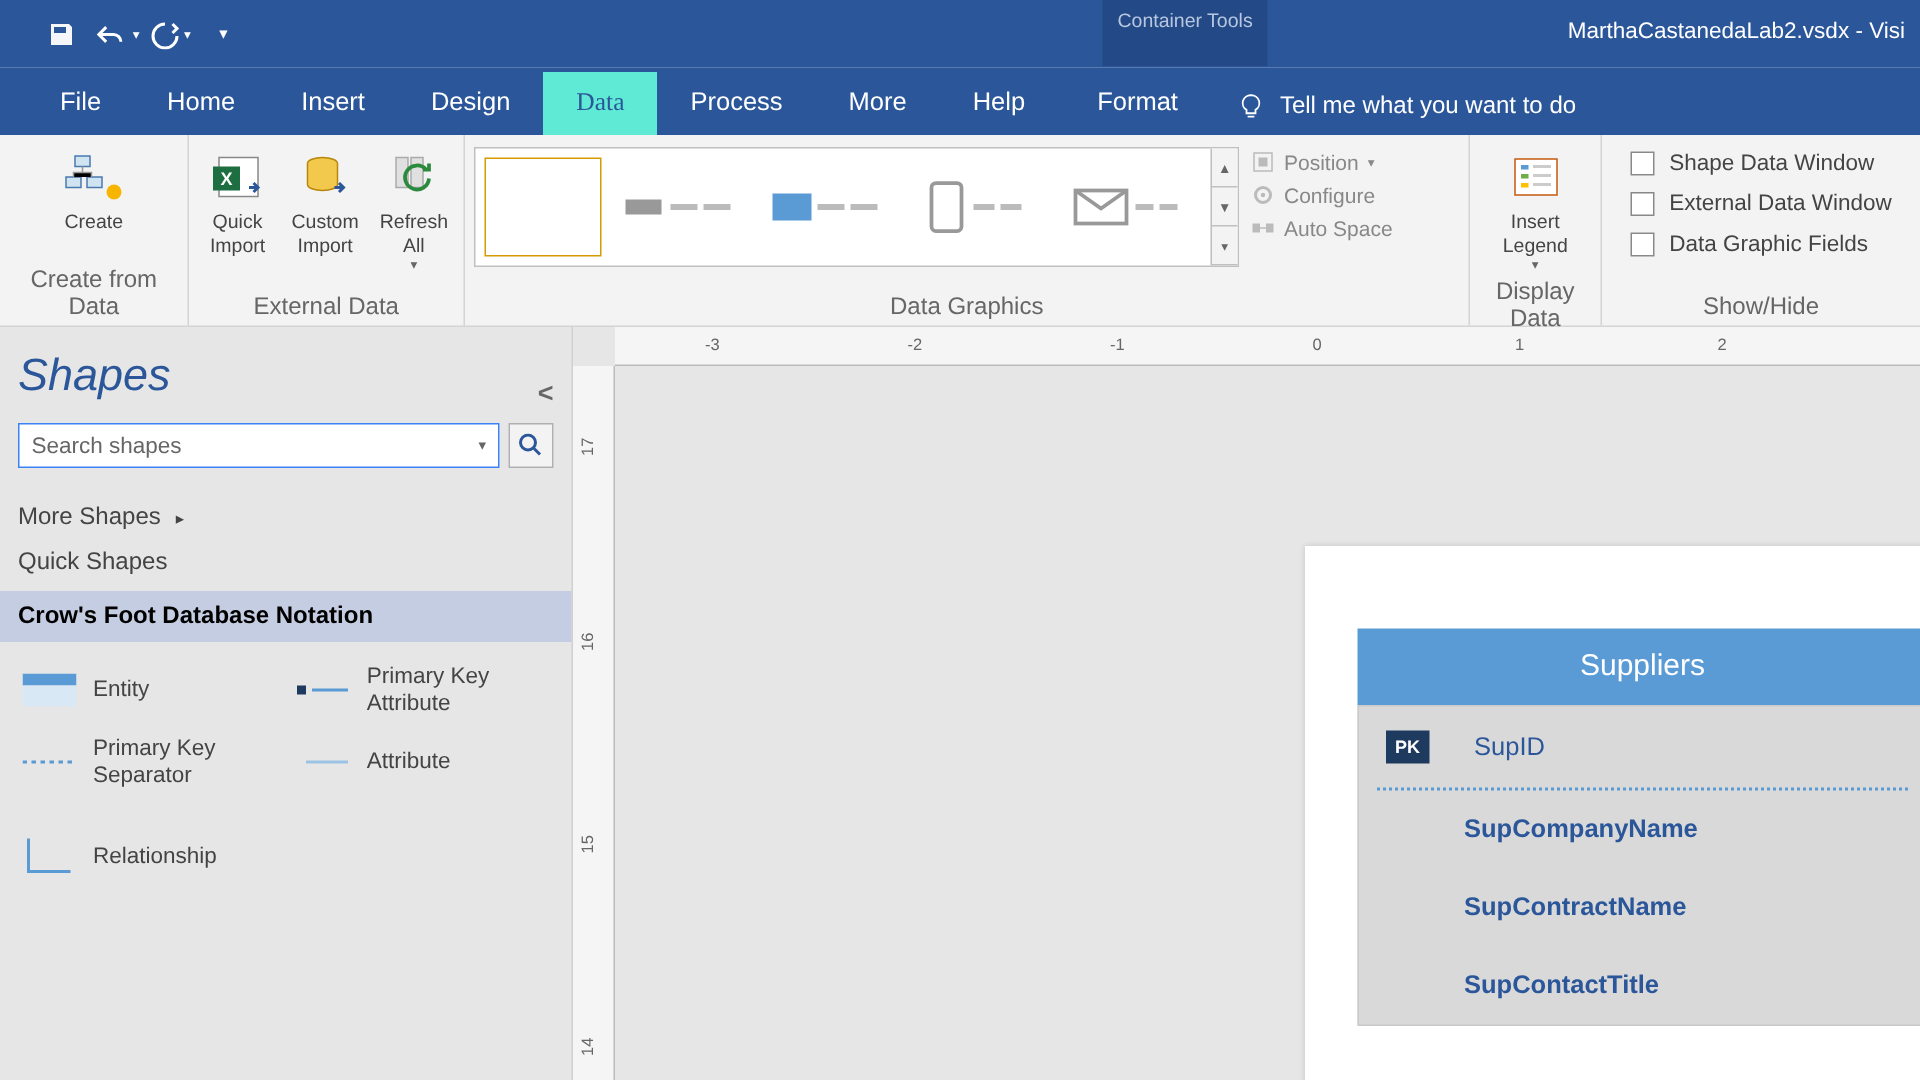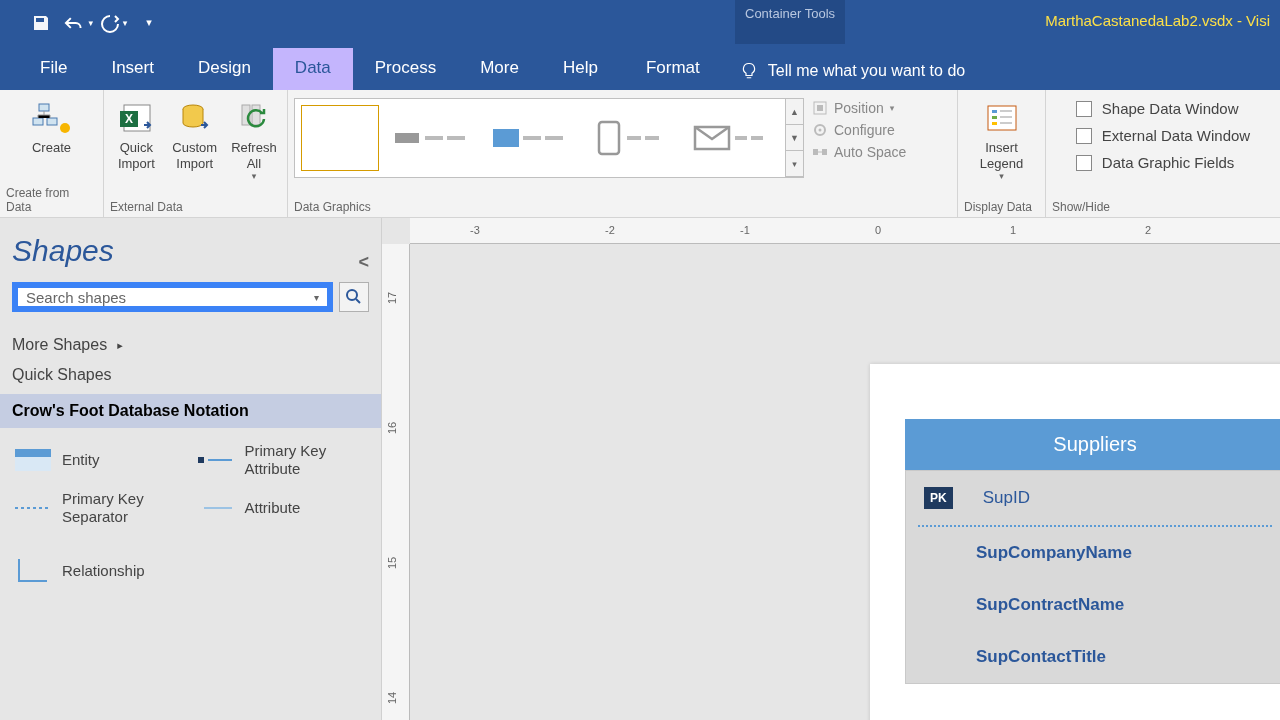"MarthaCastanedaLab2.vsdx - Visi" .doc-title { color: #fde047 -> #ffffff }
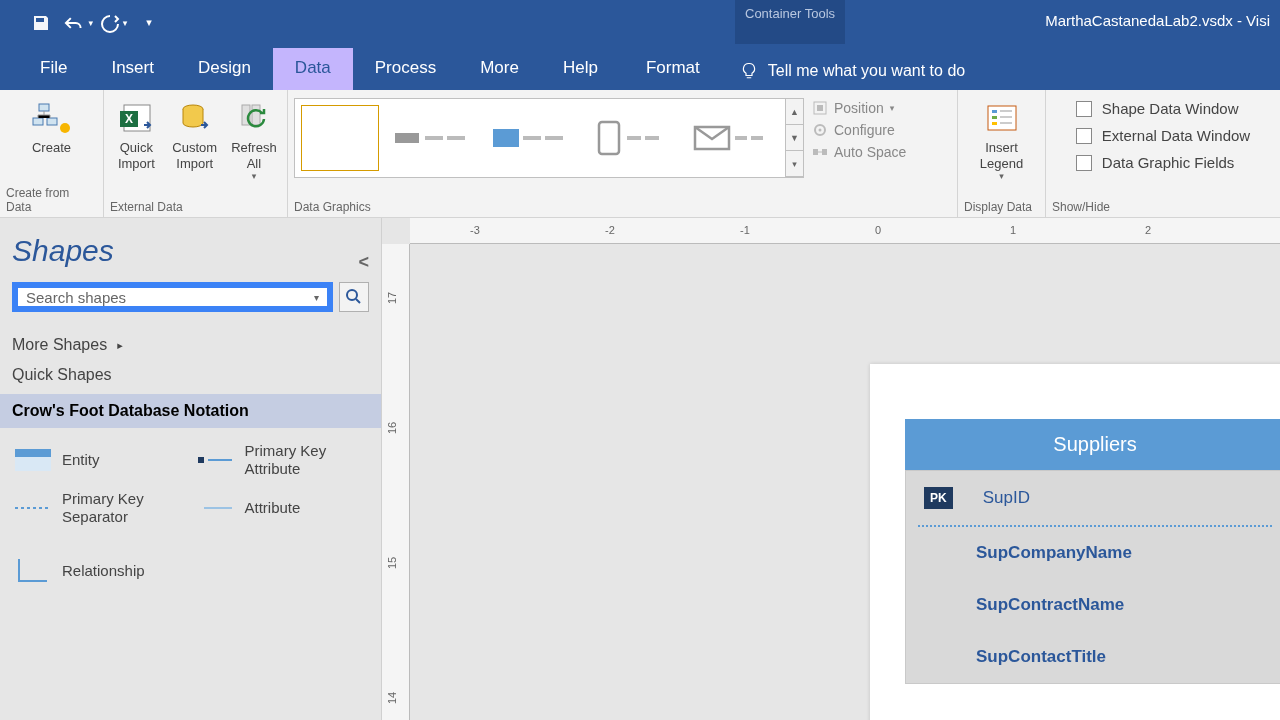"Home" div.tab { html: none -> <div>Home</div> }
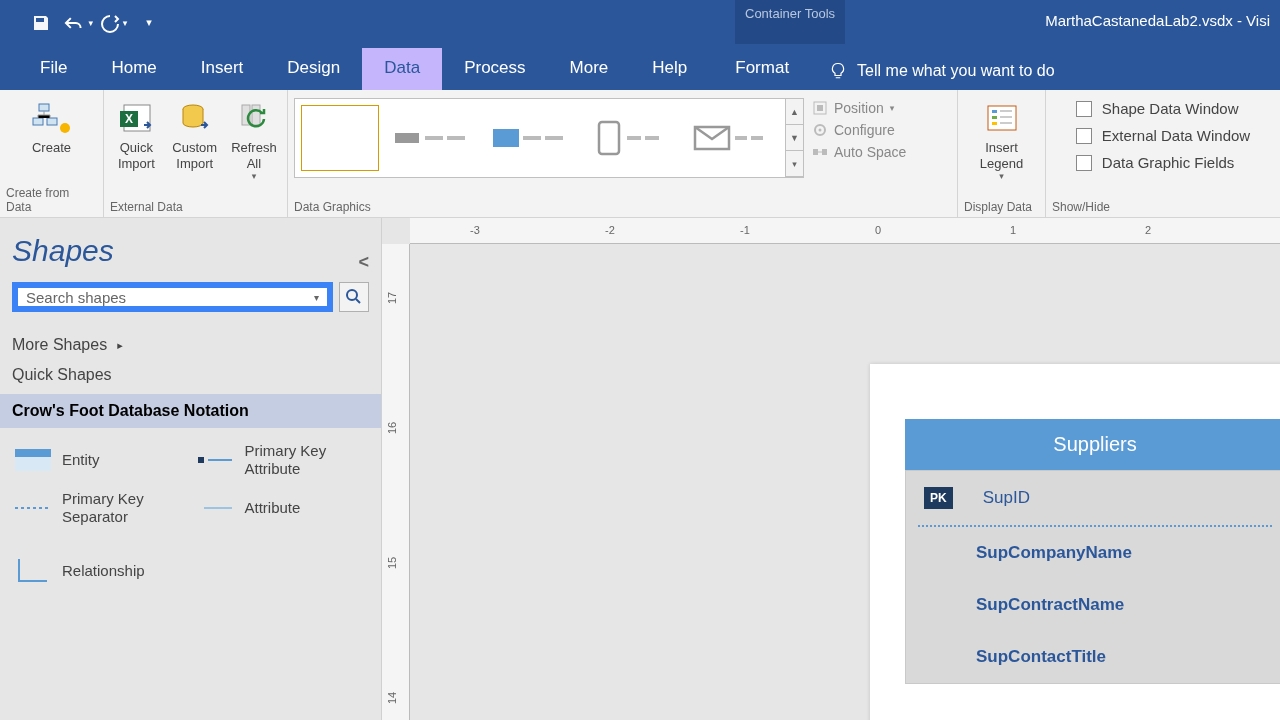"Data" .tab.active { background: #c4b5fd -> #5eead4; font-family: none -> Liberation Serif, serif }
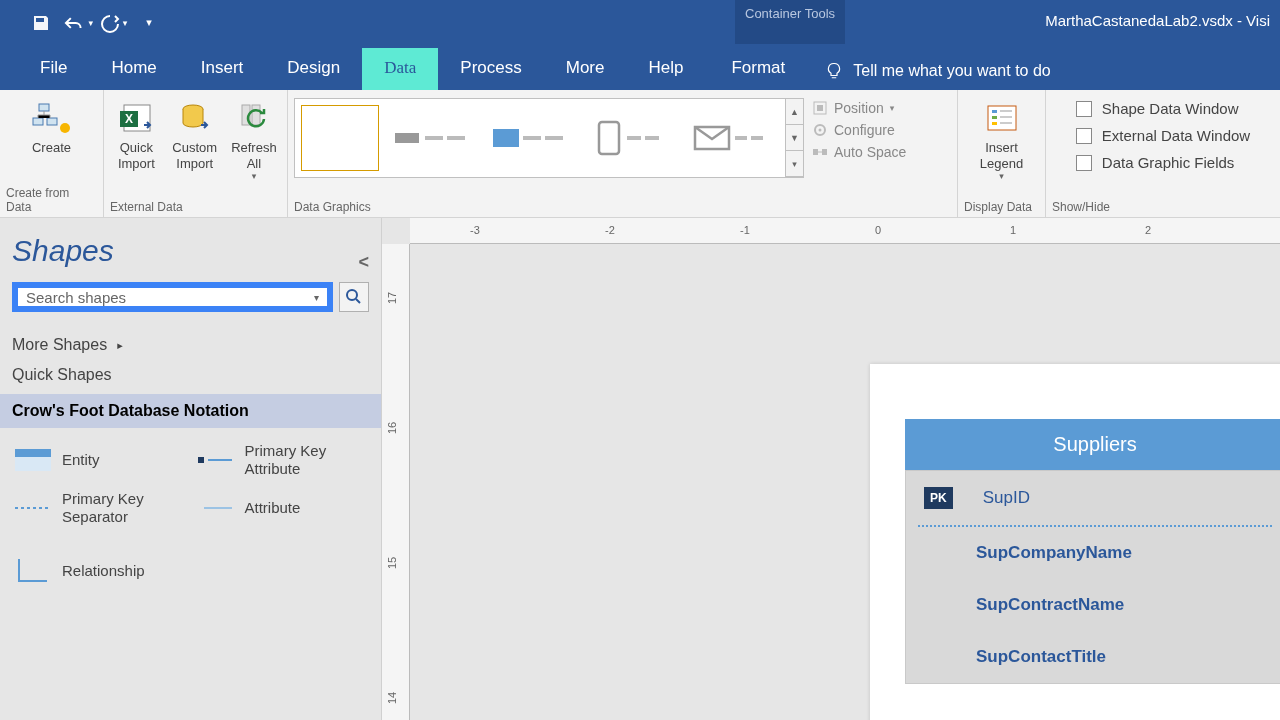"Create" div.group { width: 104px -> 126px }
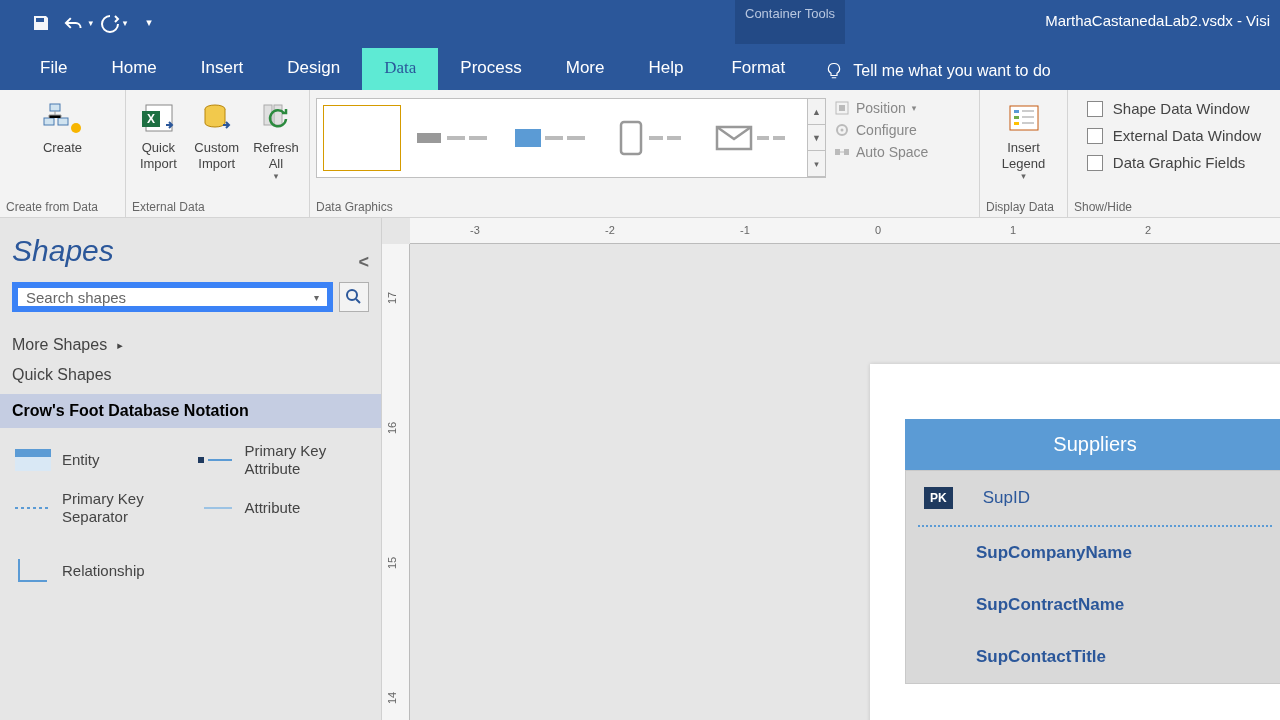"Create from Data" .group-label { font-size: 12px -> 16px; text-align: left -> center }
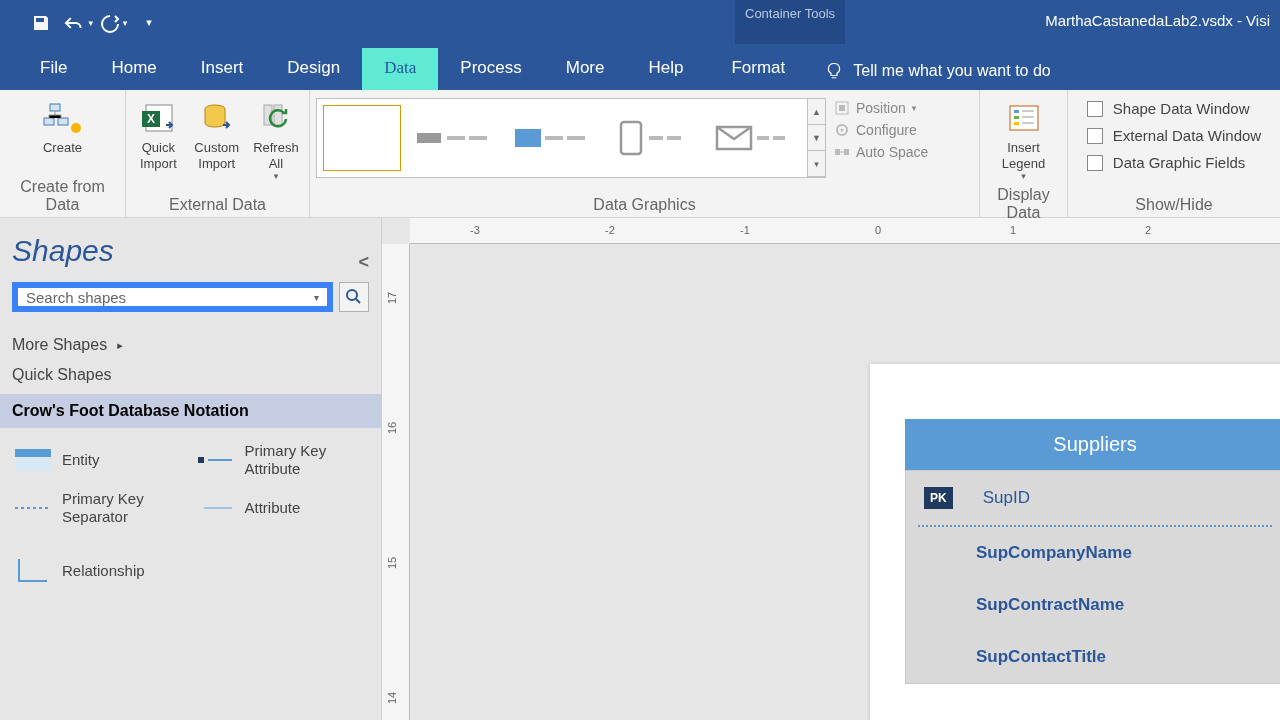"Search shapes" .search-box { border: 6px solid #3b82f6 -> 1px solid #3b82f6 }
